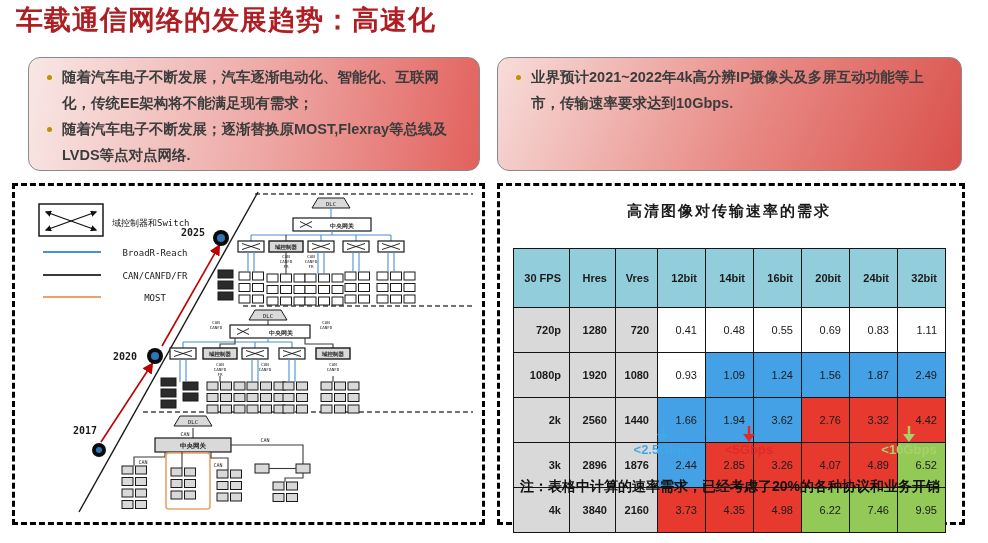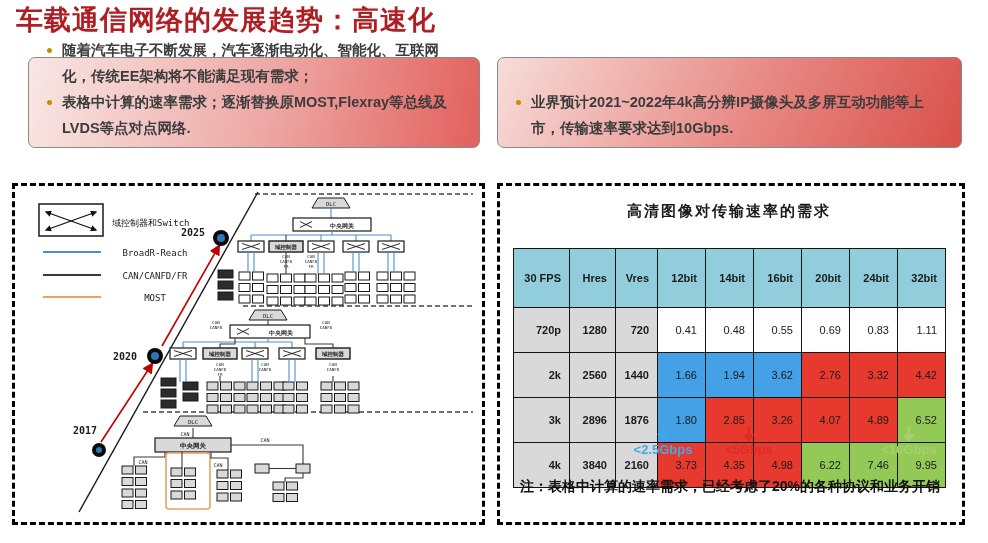"随着汽车电子不断发展，汽车逐渐电动化、智能化、互联网化，传统EE架构将不能满足现" .infobox { border-radius: 7px -> 12px; height: 91px -> 114px; justify-content: flex-end -> flex-start }
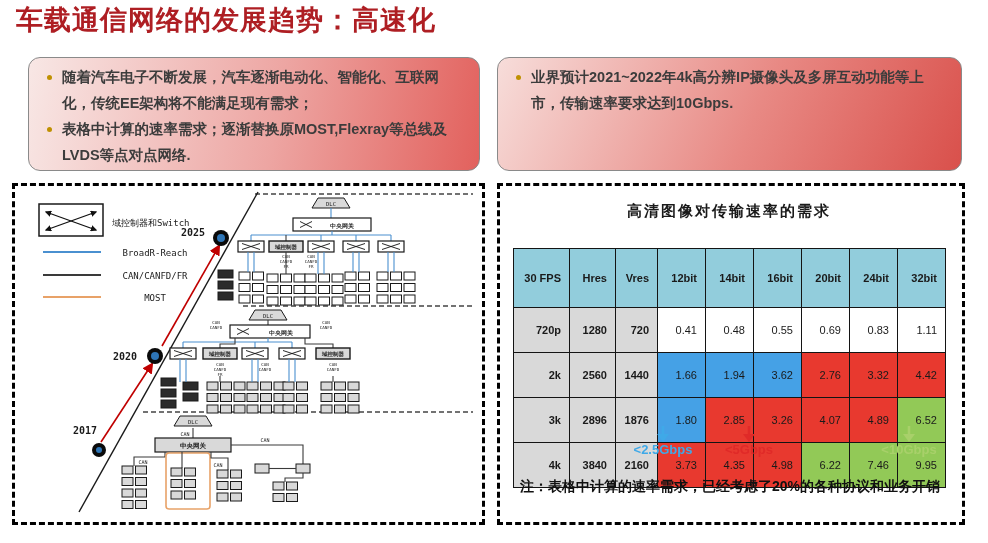"表格中计算的速率需求；逐渐替换原MOST,Flexray等总线及LVDS等点对点" span { text: 表格中计算的速率需求 -> 随着汽车电子不断发展 }
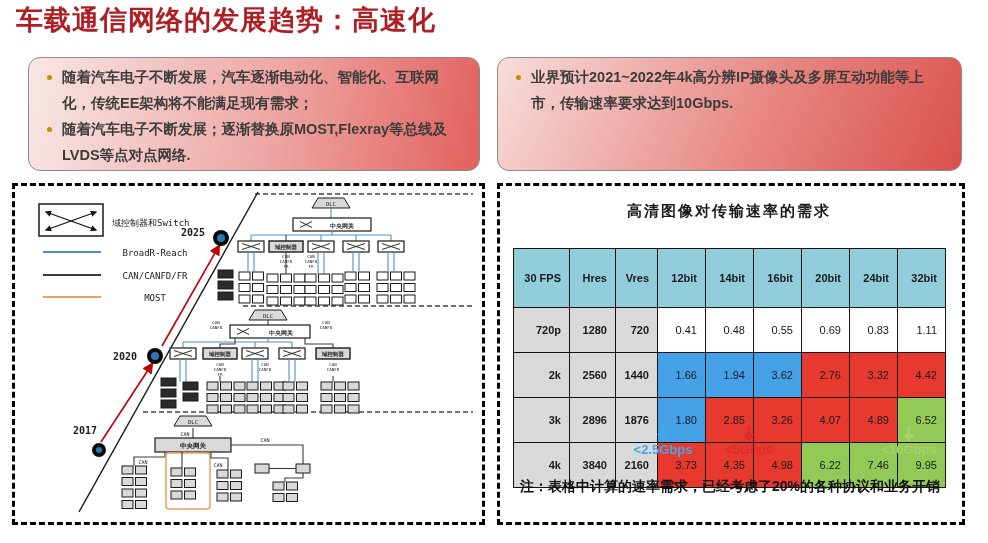"1080p" tr { html: none -> <tr> <td>1080p</td> <td>1920</td> <td>1080</td> <td>0.93</td> <td>1.09</td> <td>1.24</td> <td>1.56</td> <td>1.87</td> <td>2.49</td> </tr> }
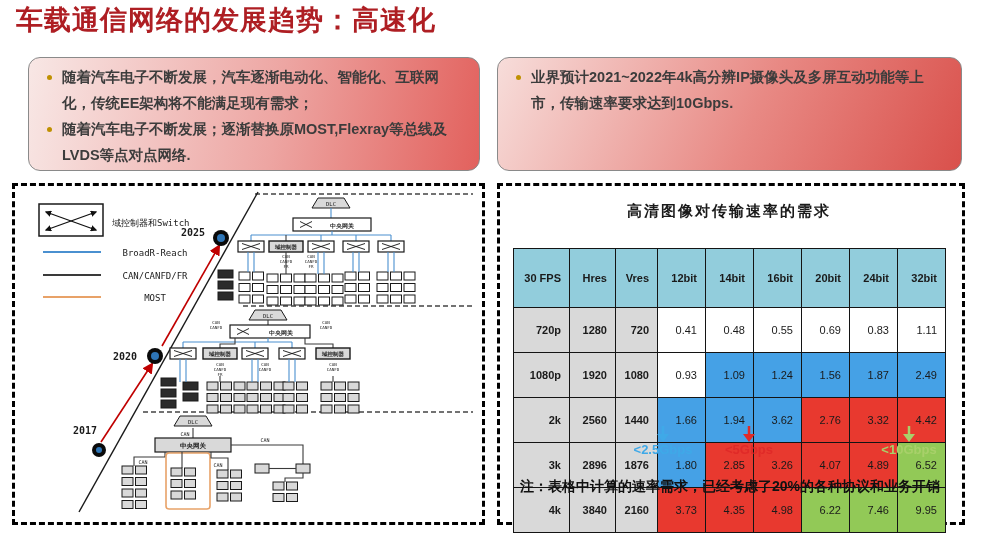"1.80" td.c-b { text: 1.80 -> 2.44 }
